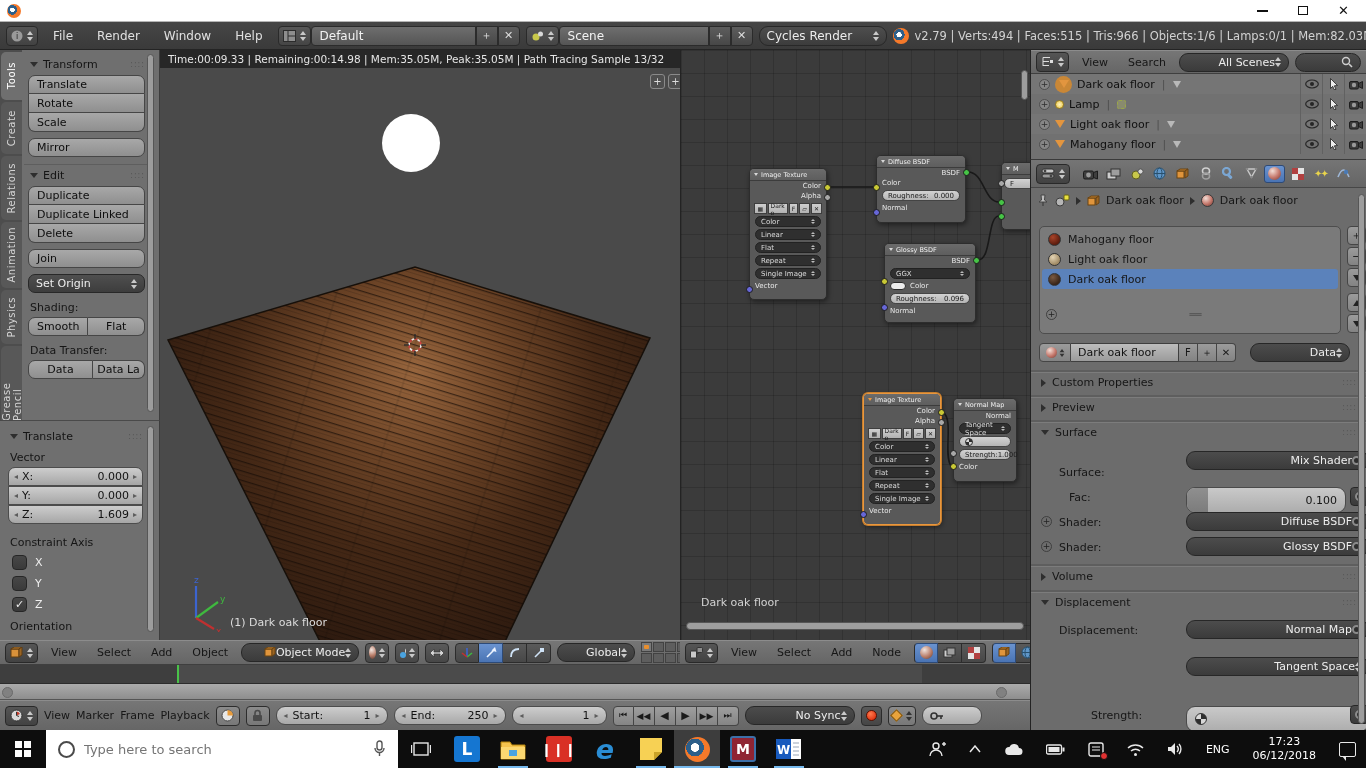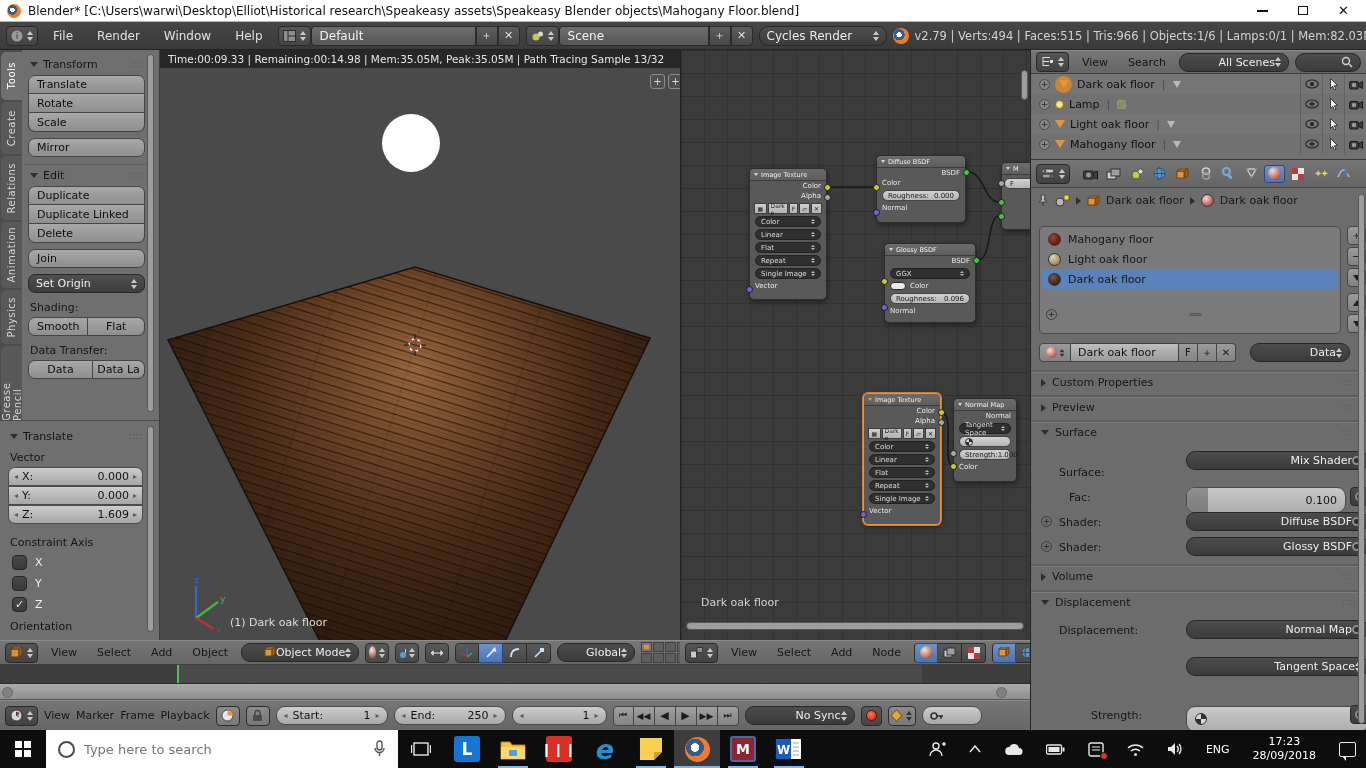"Blender*" div.title-text { html: <div>Blender* [C:\Users\warwi\Desktop\Elliot\Historical research\Speakeasy assets\Speakeasy Blender objects\Mahogany Floor.blend]</div> -> none }
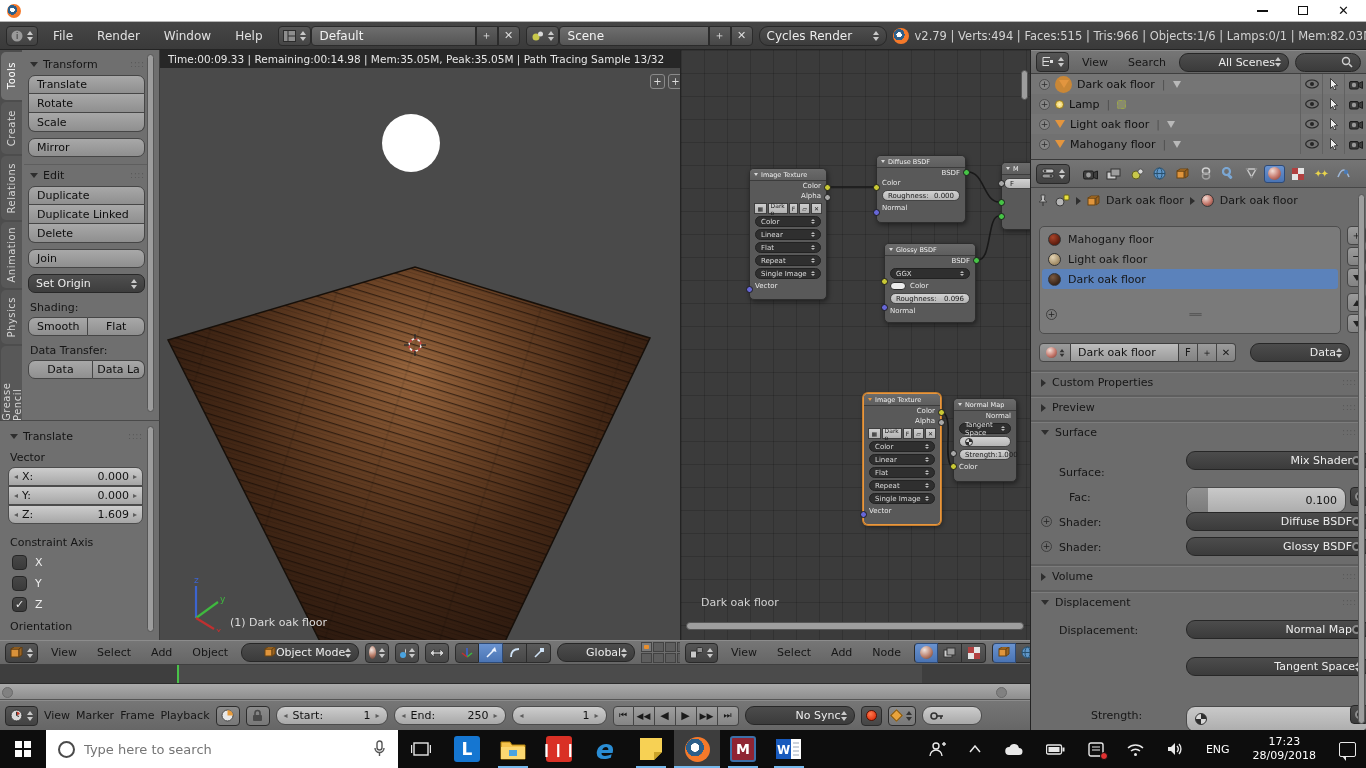"28/09/2018" div { text: 28/09/2018 -> 06/12/2018 }
